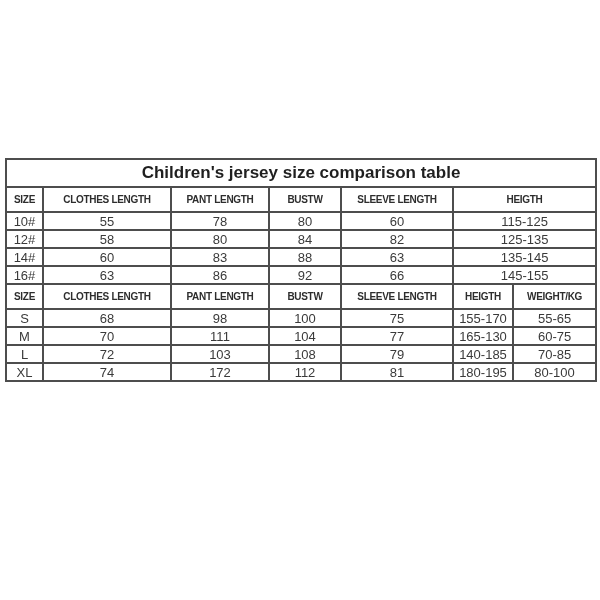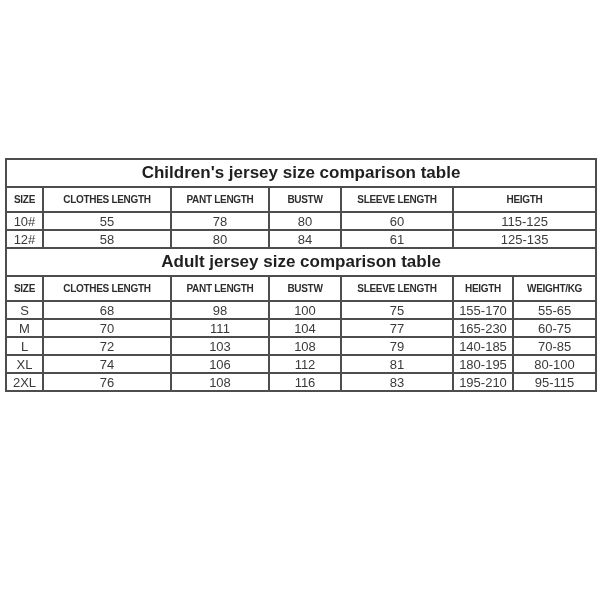"61" td { text: 61 -> 82 }
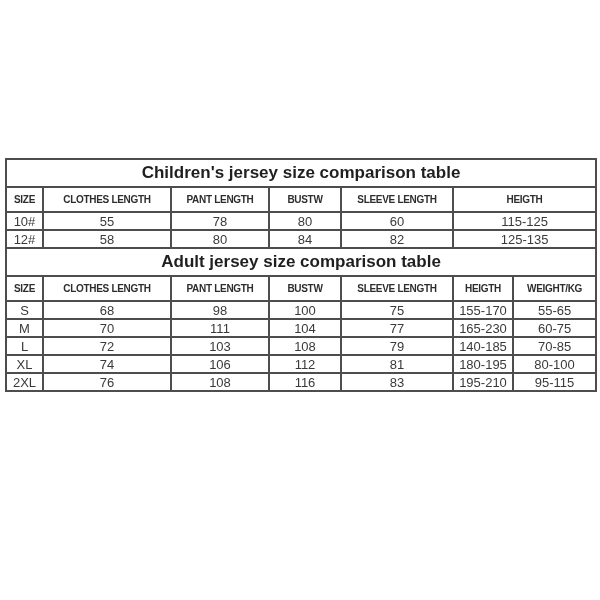"14#" tr.data-row { html: none -> <tr> <td>14#</td> <td>60</td> <td>83</td> <td>88</td> <td>63</td> <td>135-145</td> </tr> }
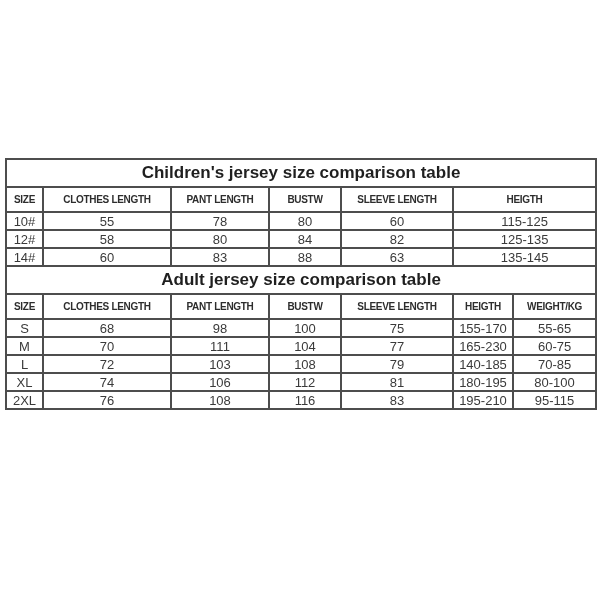"16#" tr.data-row { html: none -> <tr> <td>16#</td> <td>63</td> <td>86</td> <td>92</td> <td>66</td> <td>145-155</td> </tr> }
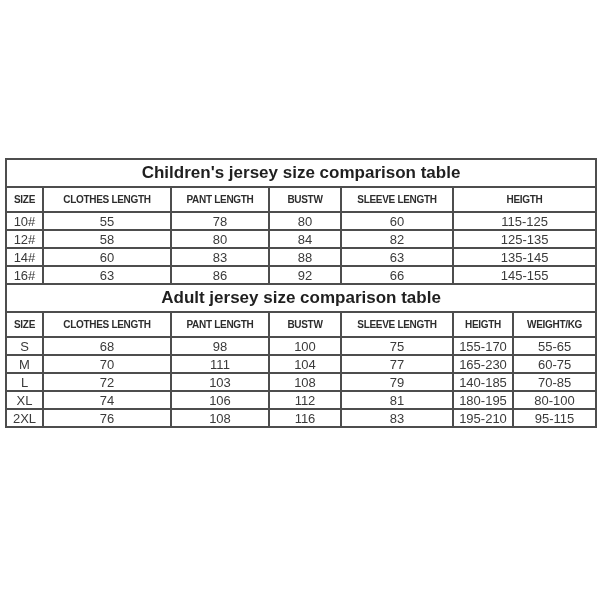"Adult jersey size comparison table" tr.title-row { html: <tr> <td>Adult jersey size comparison table</td> </tr> -> none }
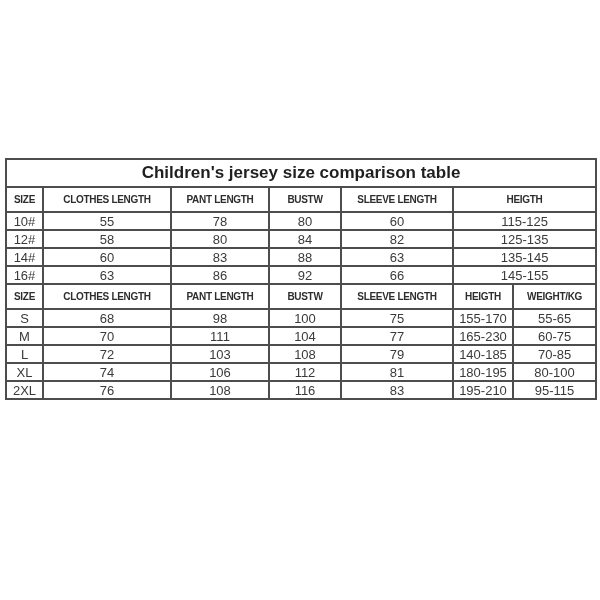"165-230" td { text: 165-230 -> 165-130 }
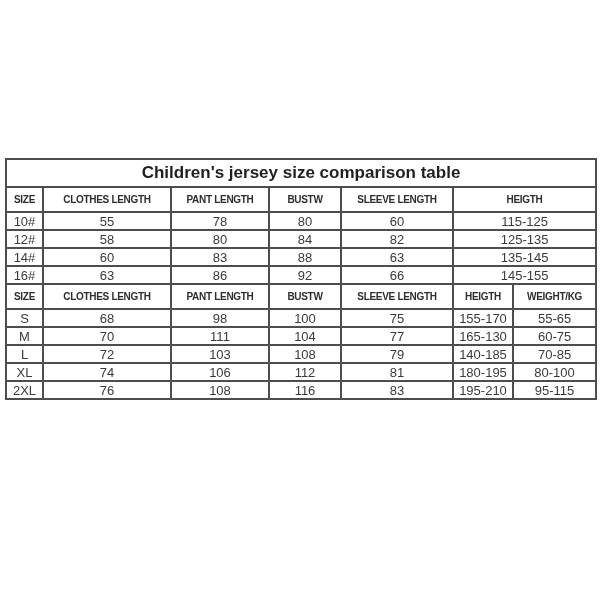"106" td { text: 106 -> 172 }
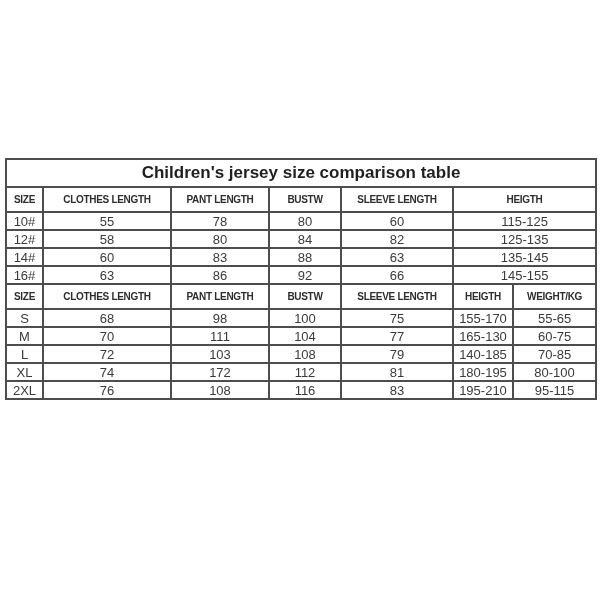"2XL" tr.data-row { html: <tr> <td>2XL</td> <td>76</td> <td>108</td> <td>116</td> <td>83</td> <td>195-210</td> <td>95-115</td> </tr> -> none }
